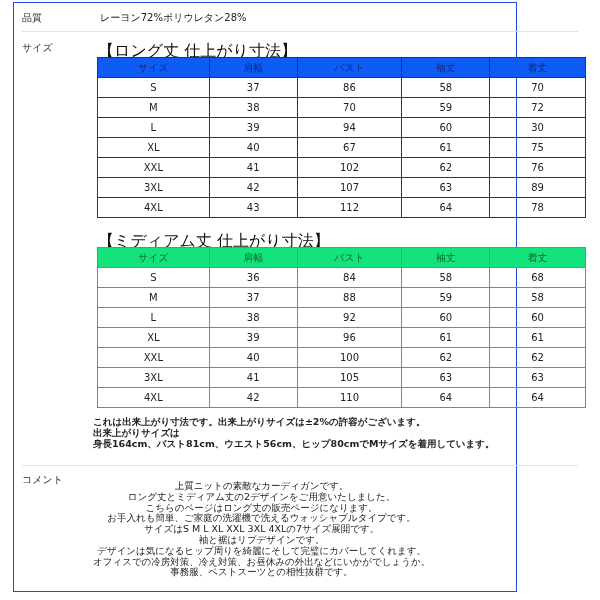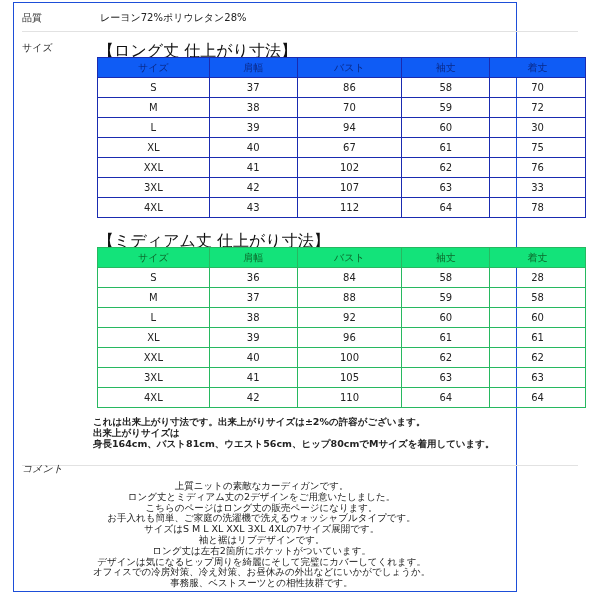"33" td { text: 33 -> 89 }
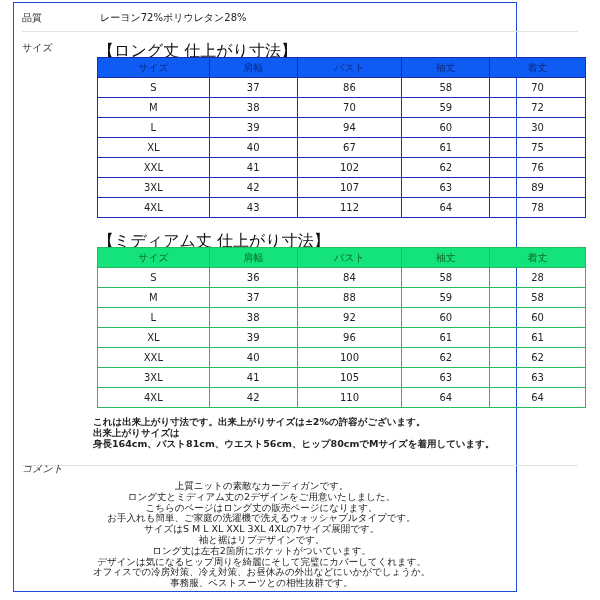"28" td { text: 28 -> 68 }
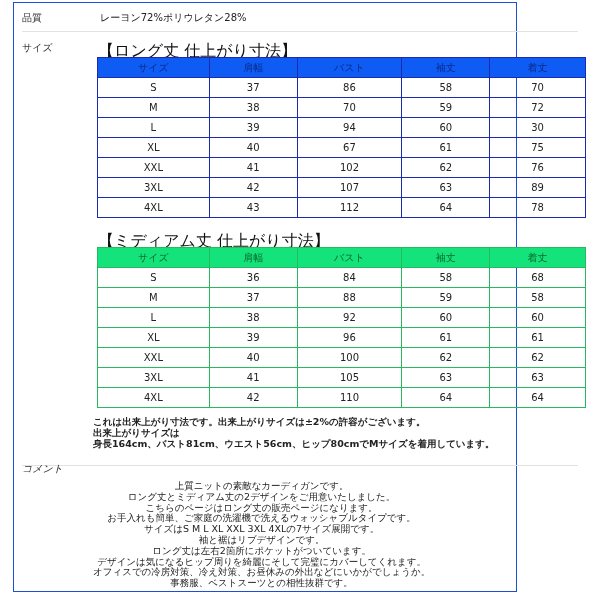"コメント" span.label { font-style: italic -> none; top: 459px -> 470px }
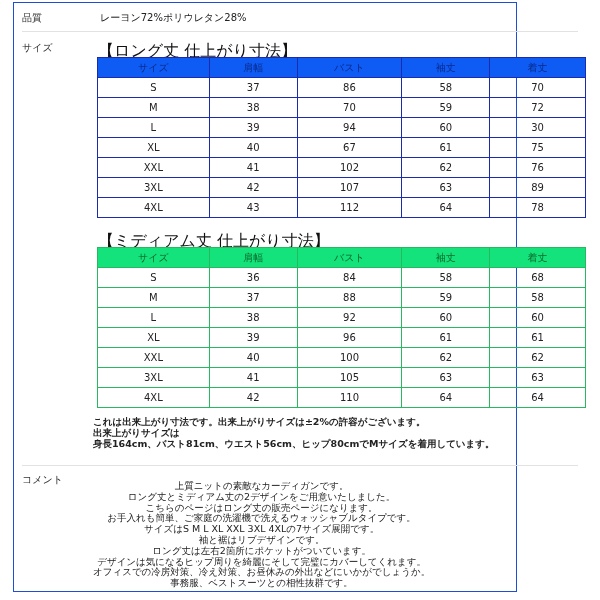"ロング丈は左右2箇所にポケットがついています。" span.line { html: <span>ロング丈は左右2箇所にポケットがついています。</span> -> none }
